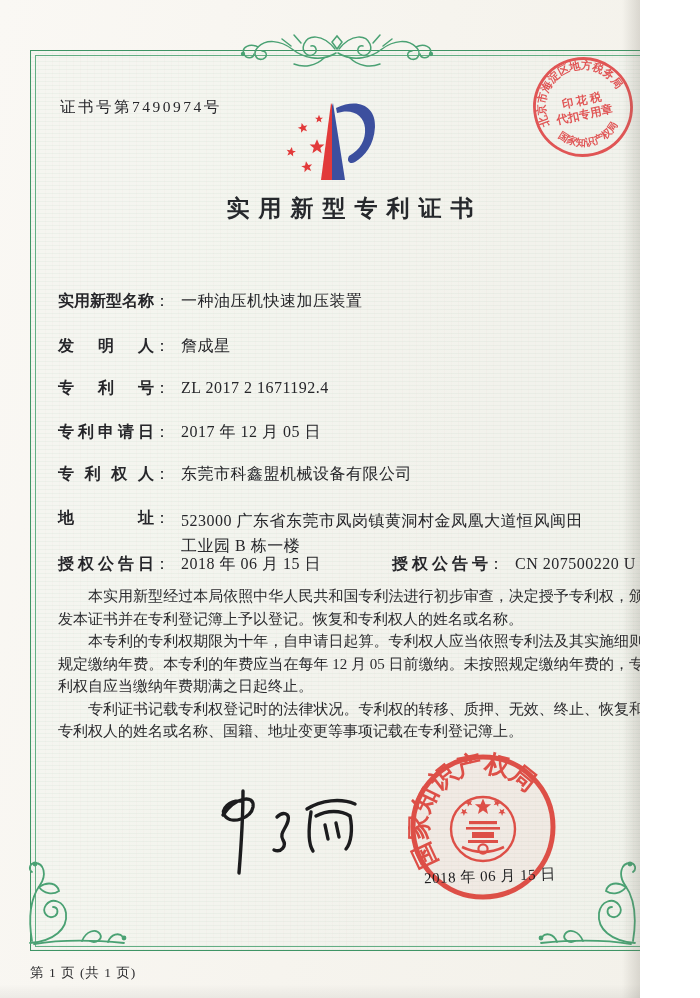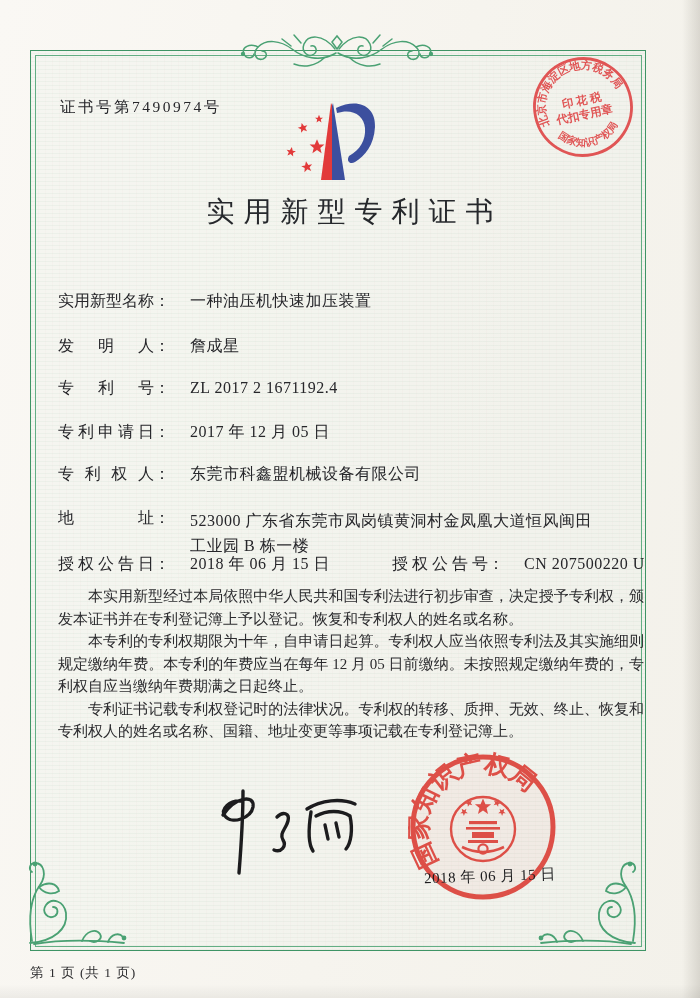"证书号第7490974号" .page { width: 700px -> 640px }
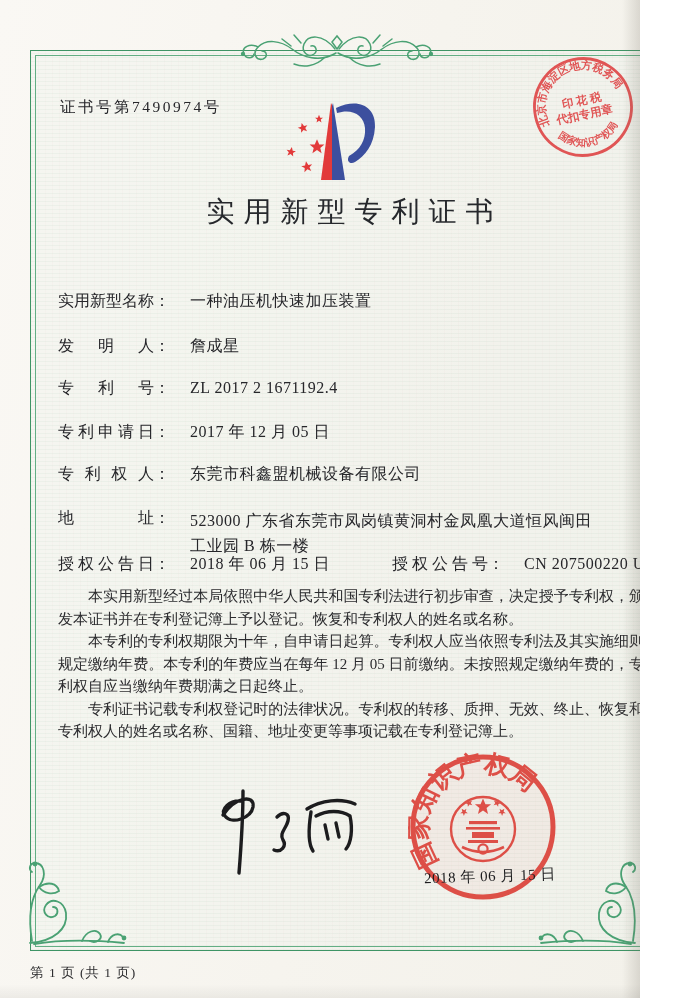"实用新型专利证书" .doc-title { font-size: 28px -> 23px; font-weight: 400 -> 700 }
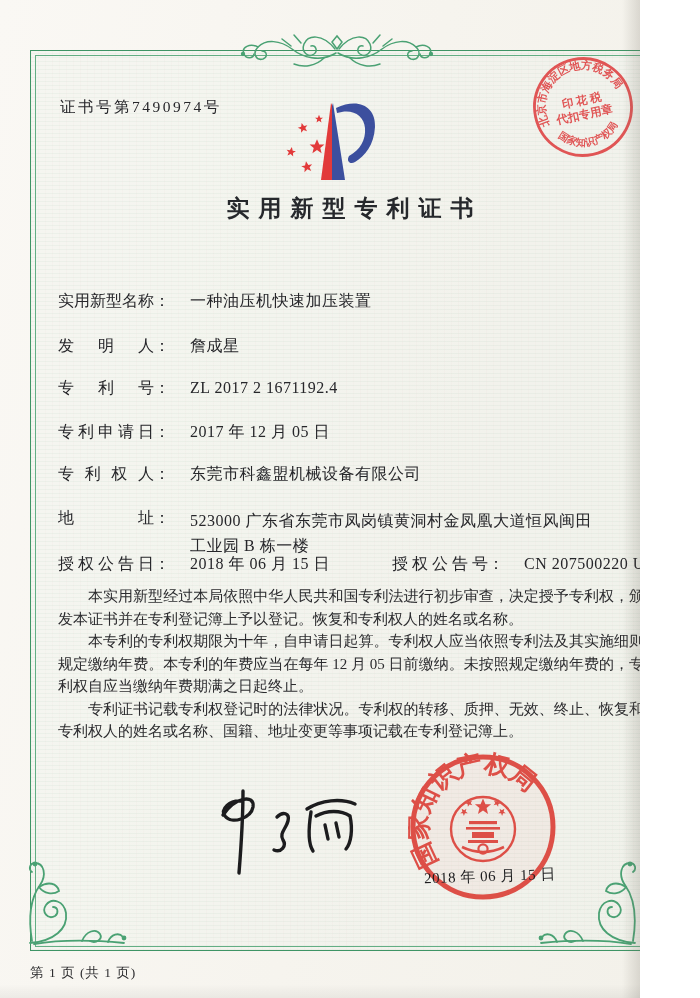"实用新型名称" .flabel { font-weight: none -> bold }
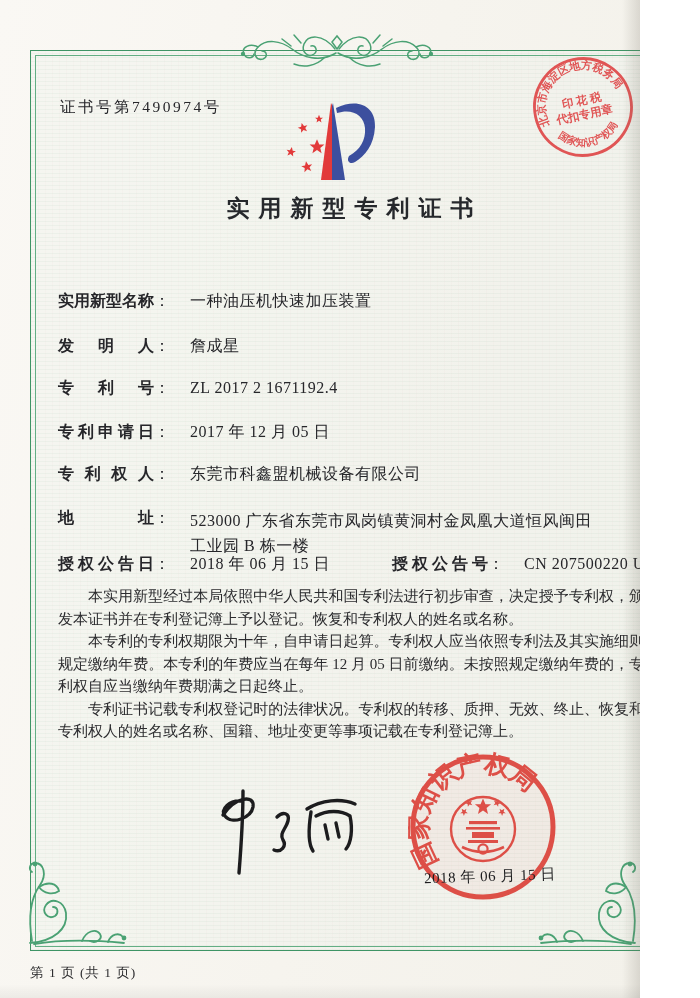"一种油压机快速加压装置" .fvalue { margin-left: 20px -> 11px }
